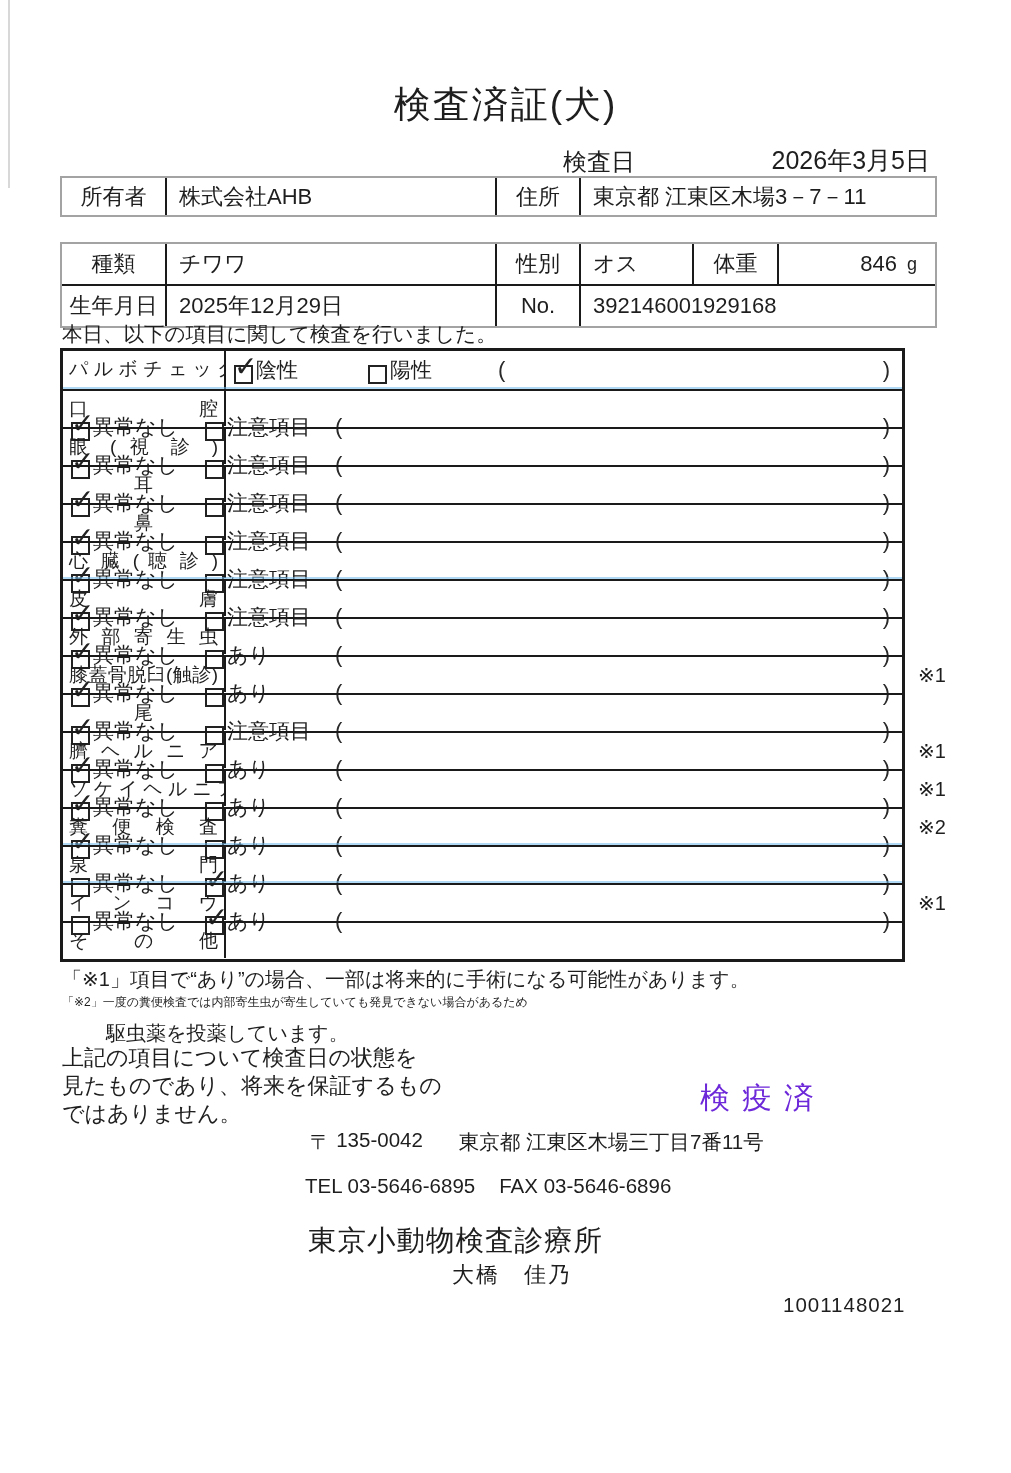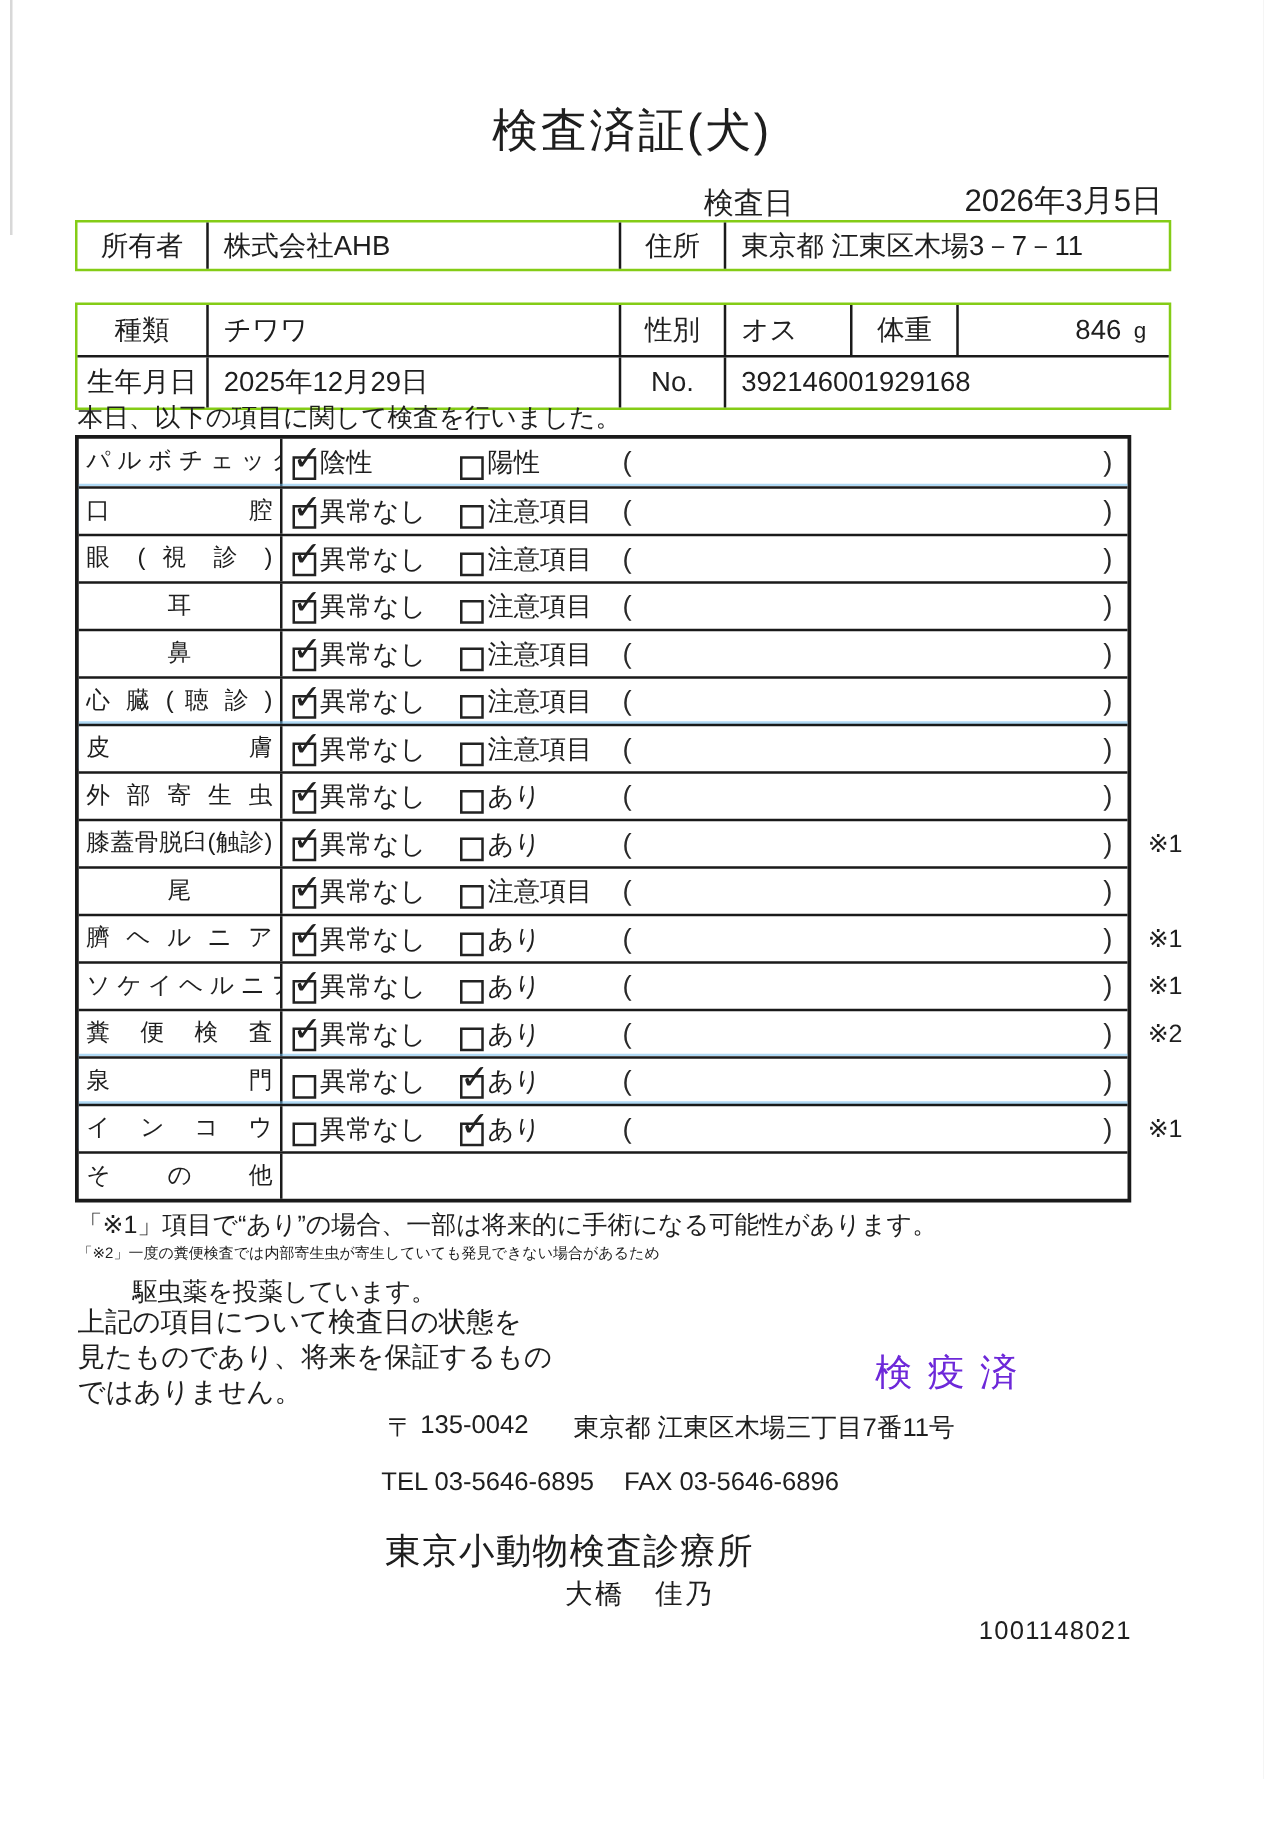"所有者" .htable { border: 2px solid #84cc16 -> 2px solid #a3a3a3 }
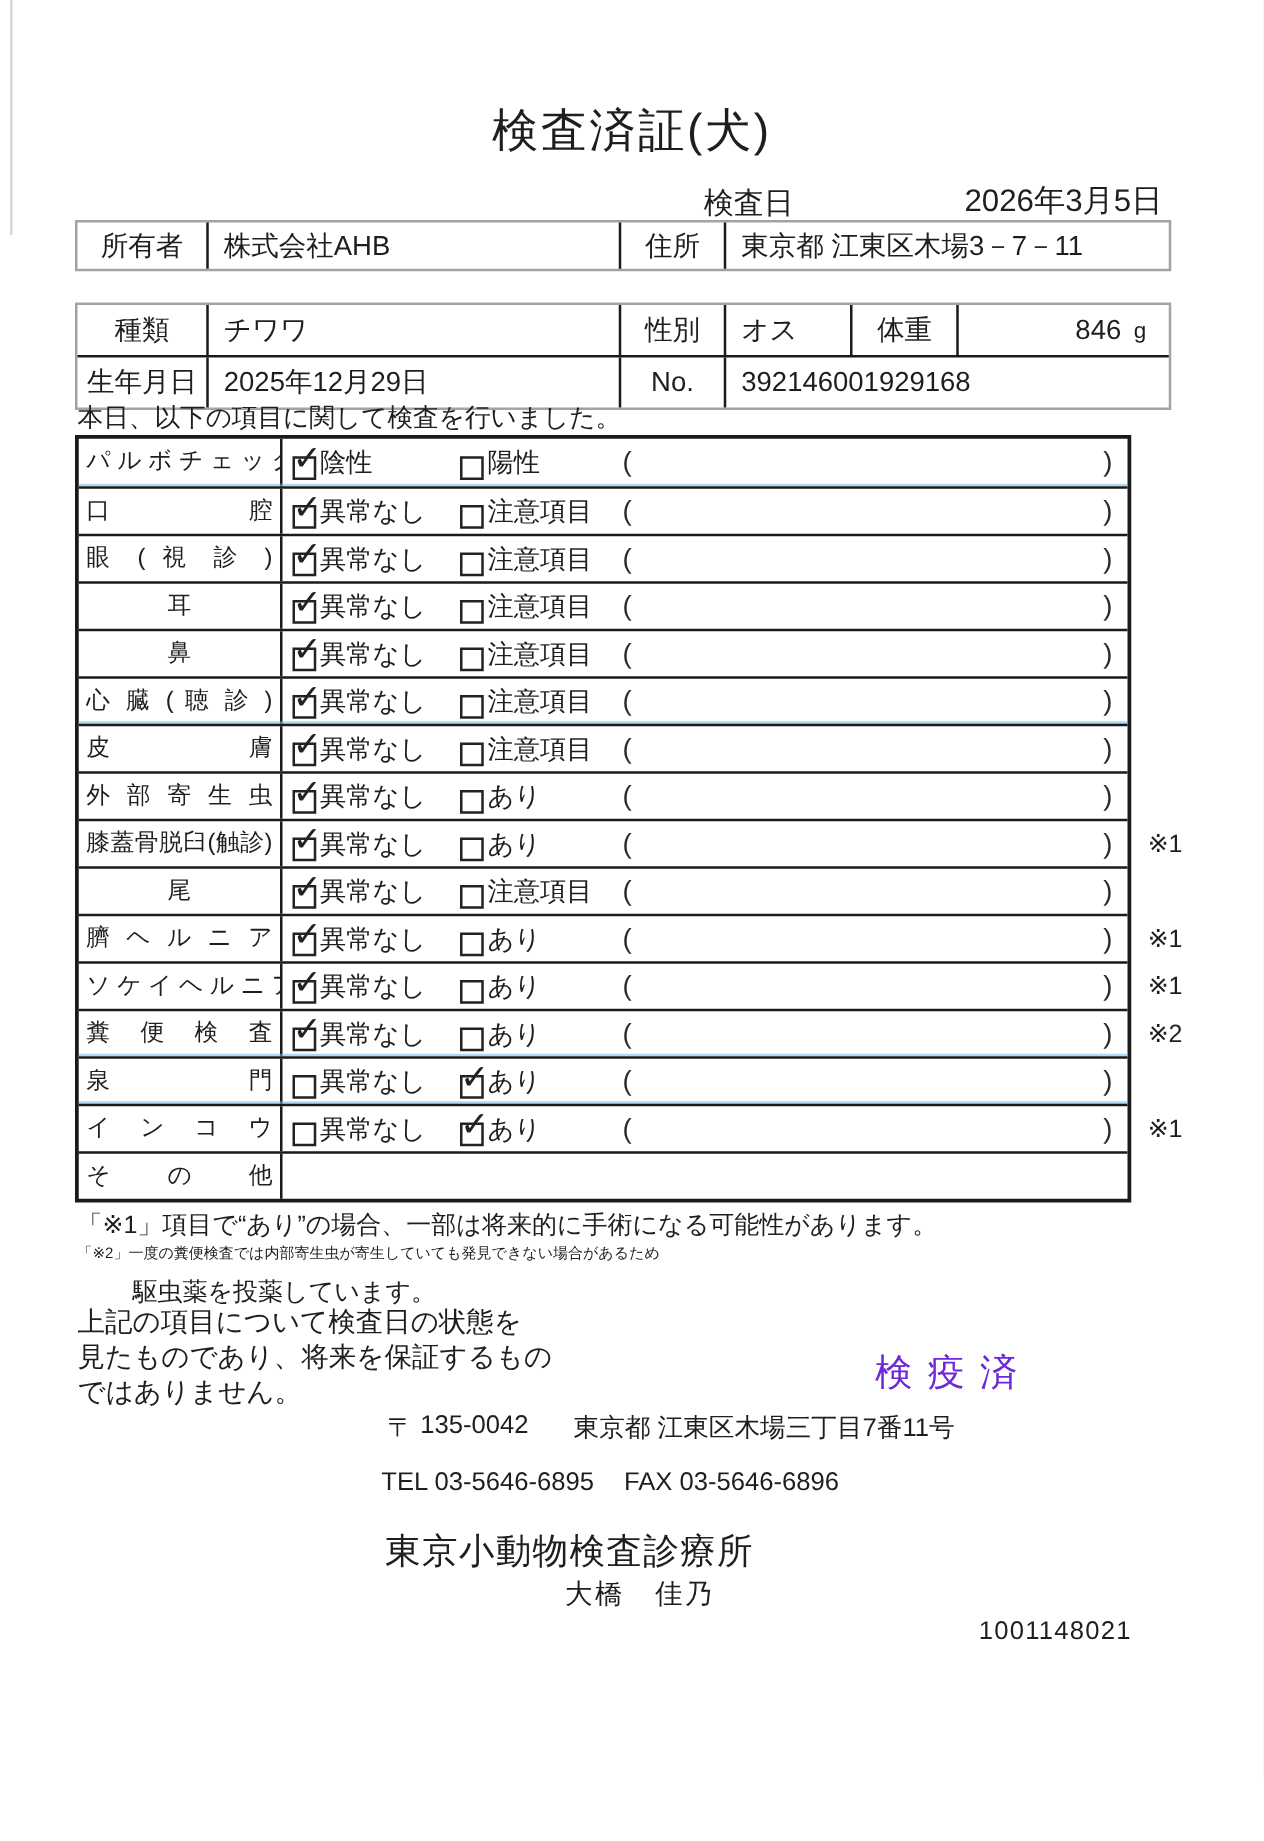"オス" .w-sex { width: 101px -> 113px }
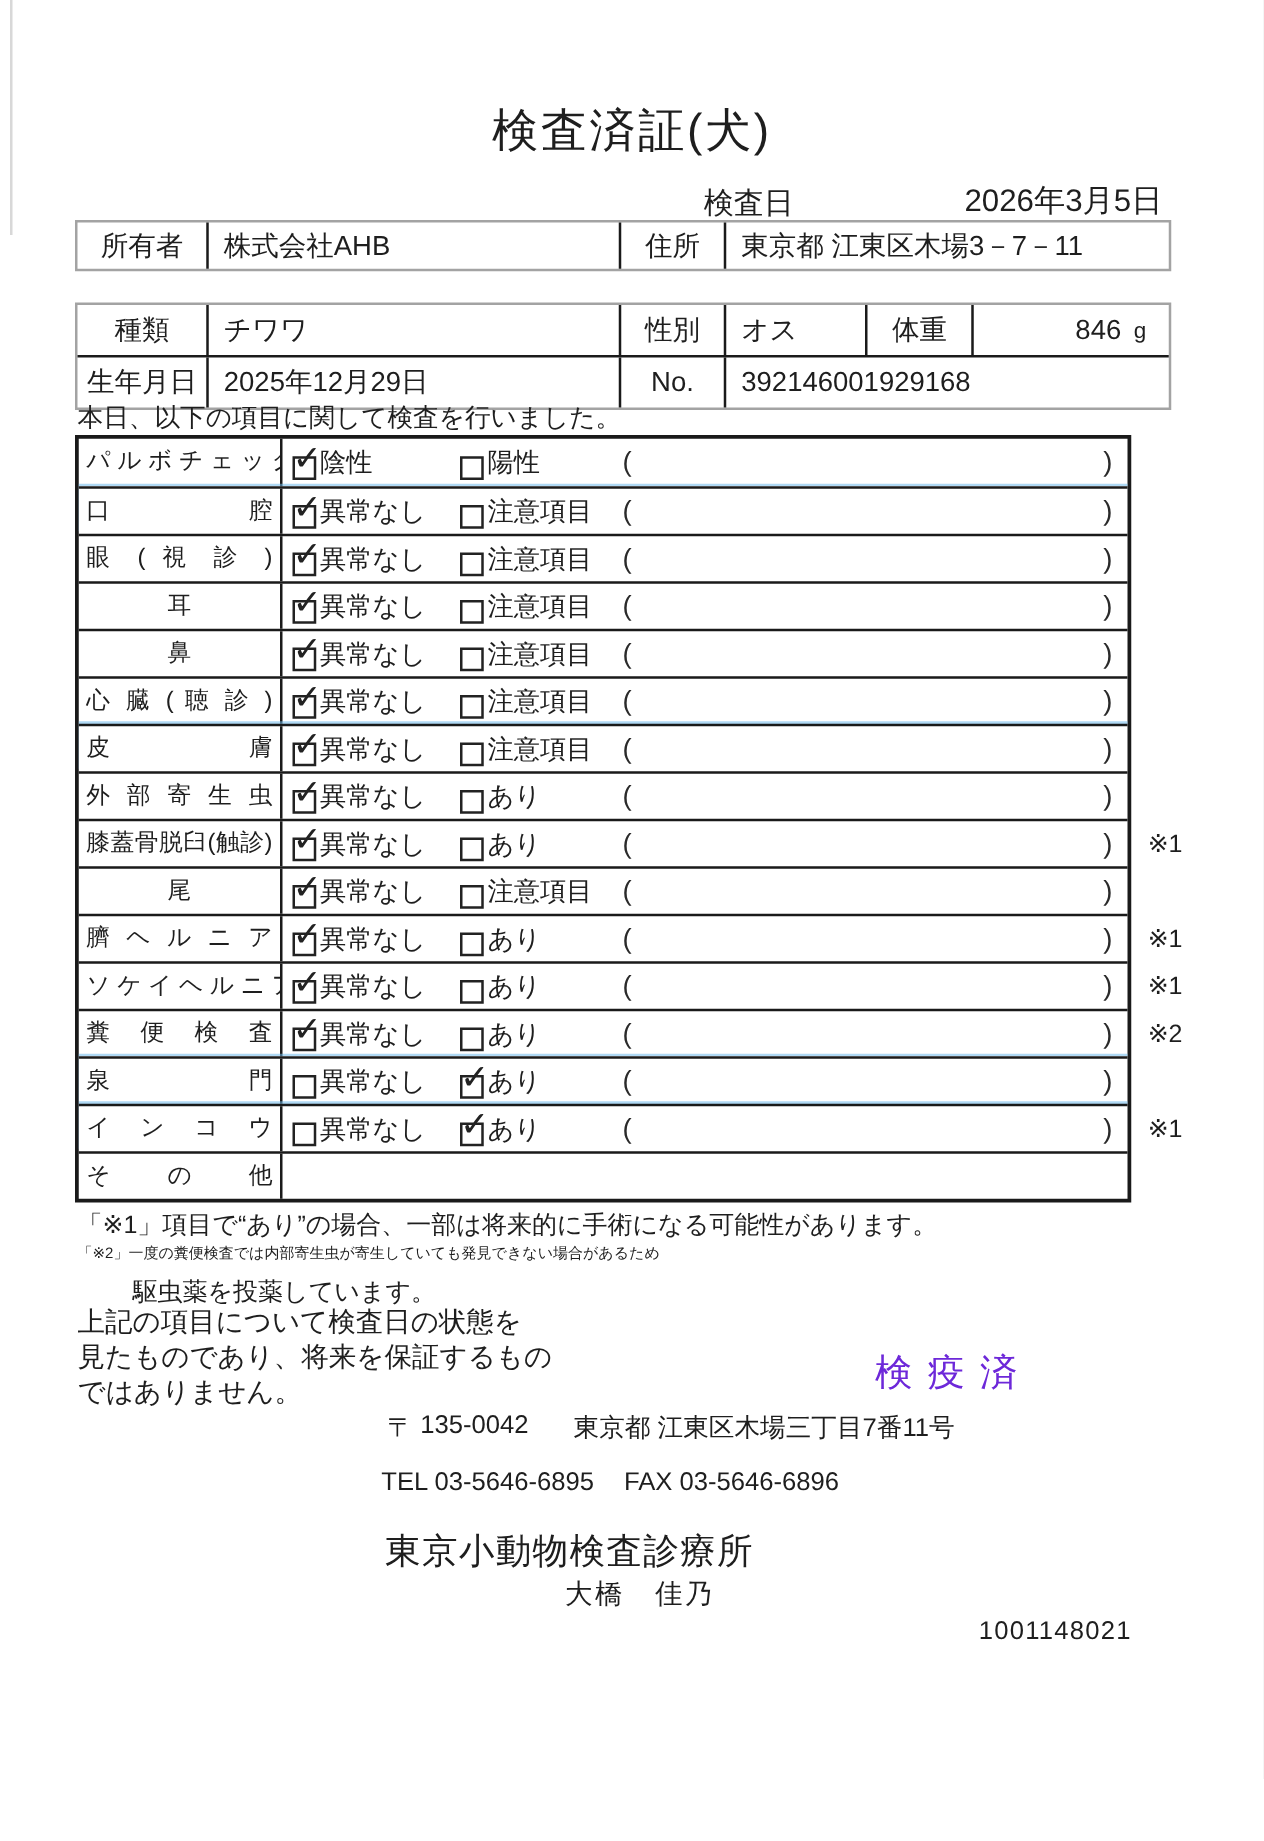"口 腔" .irow + .irow { flex-direction: none -> column }
